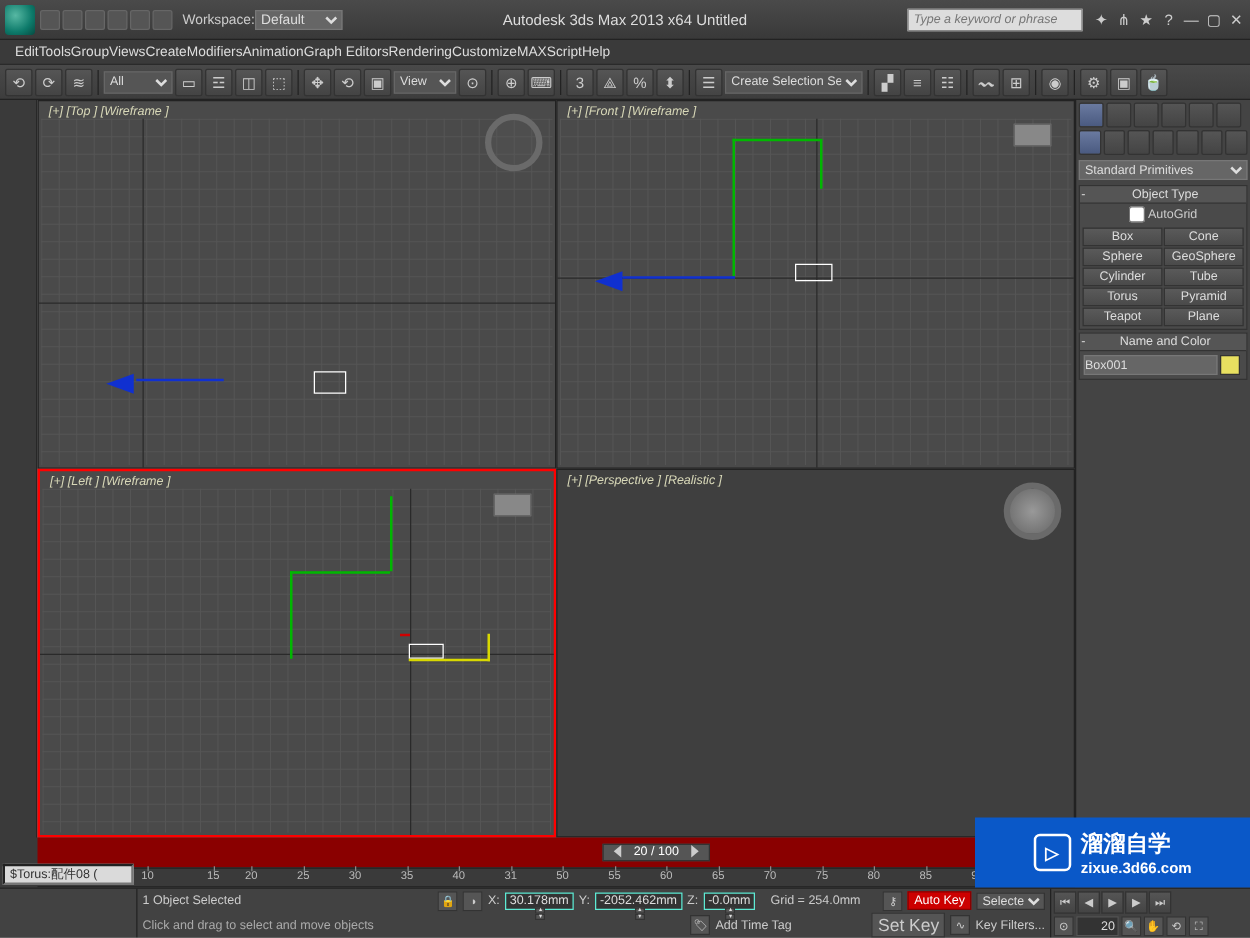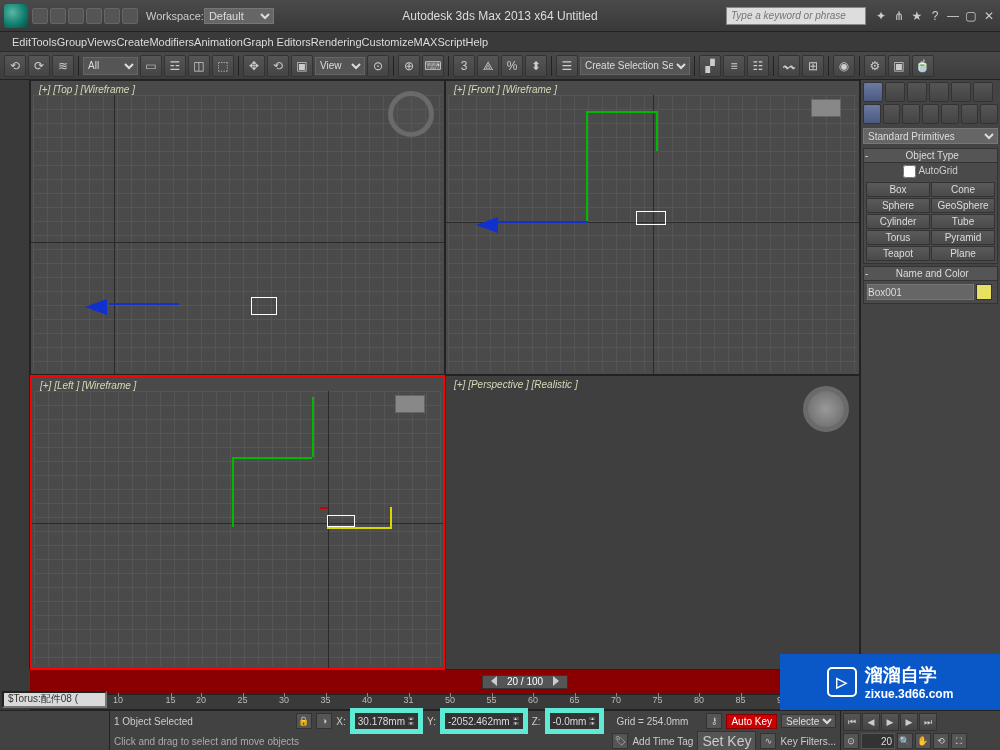"30.178mm" .coord-box { border: 5px solid #5eead4 -> 1px solid #5eead4; flex-direction: none -> column; height: 26px -> 14px }
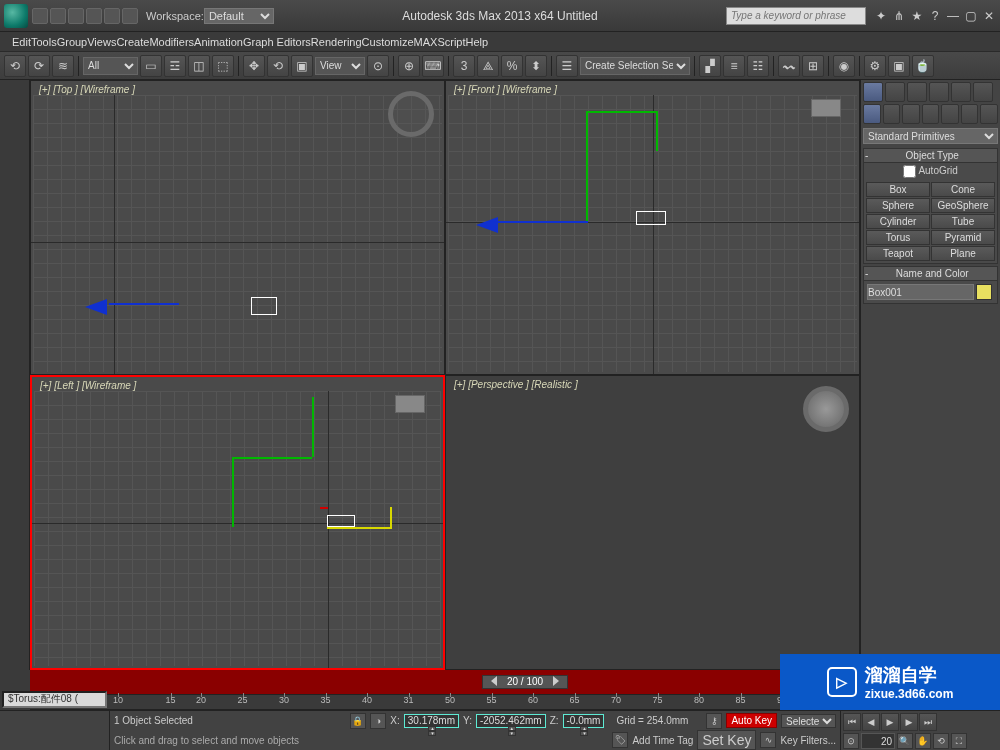"Add Time Tag" span { margin-right: none -> 60px }
